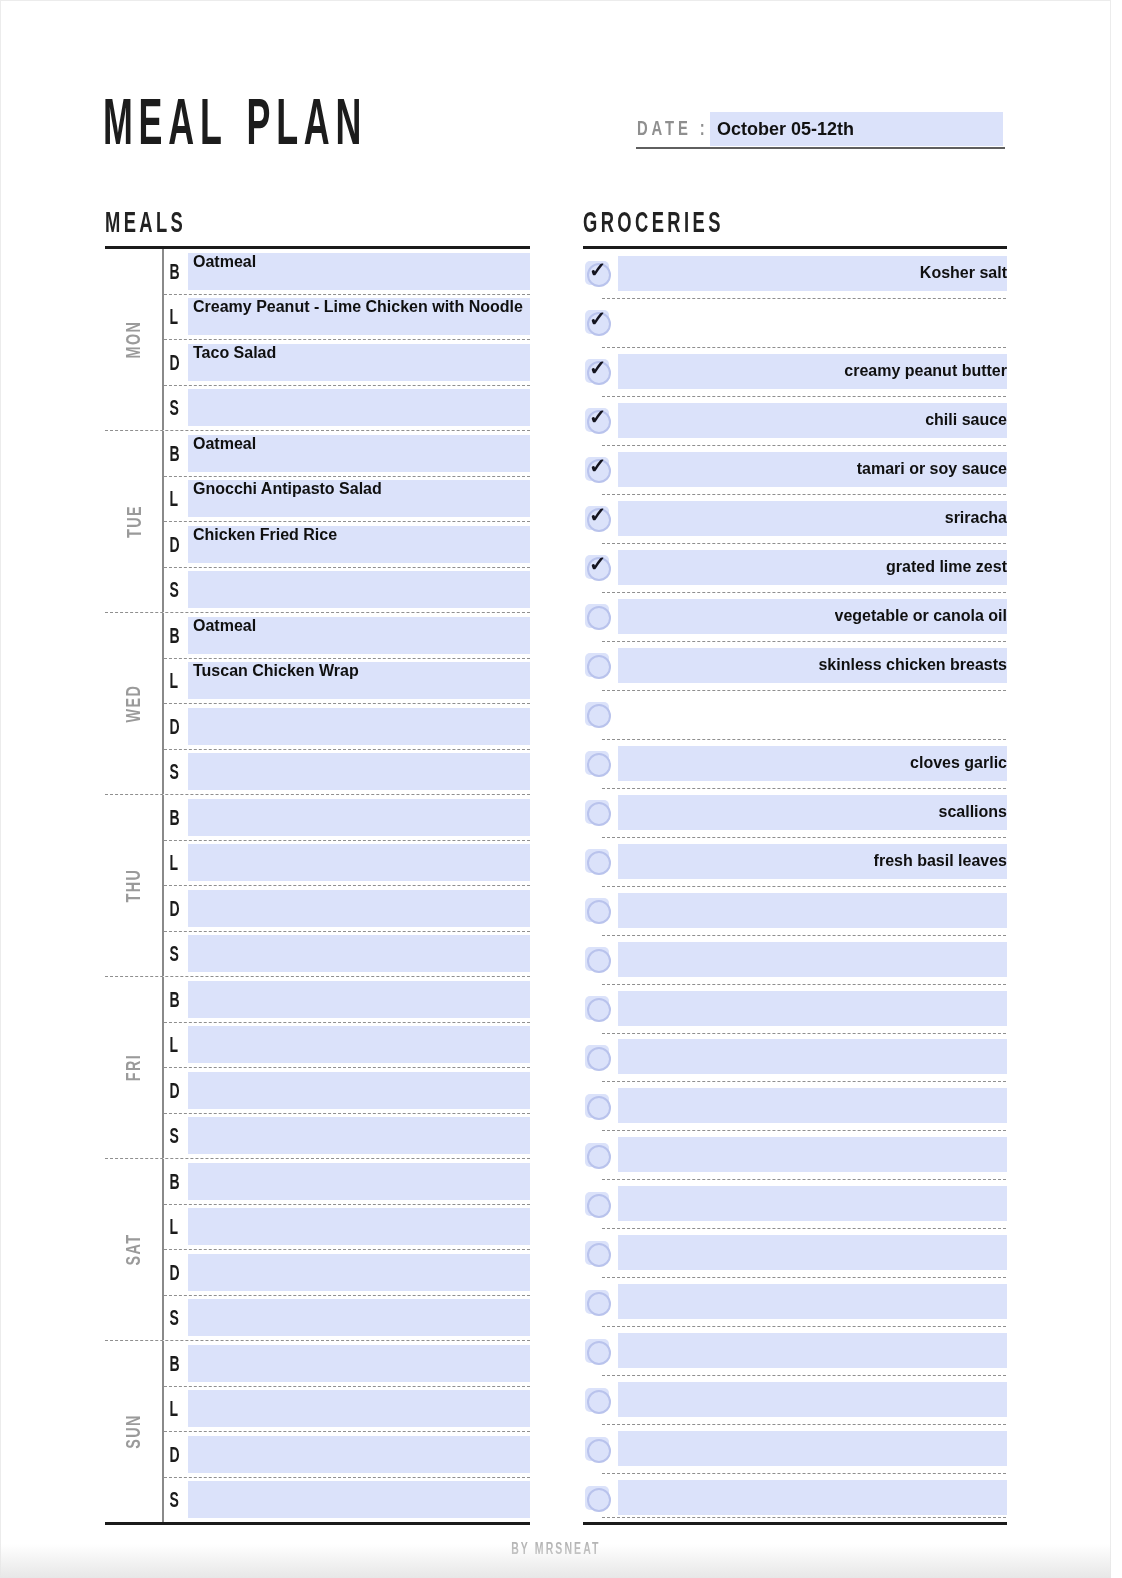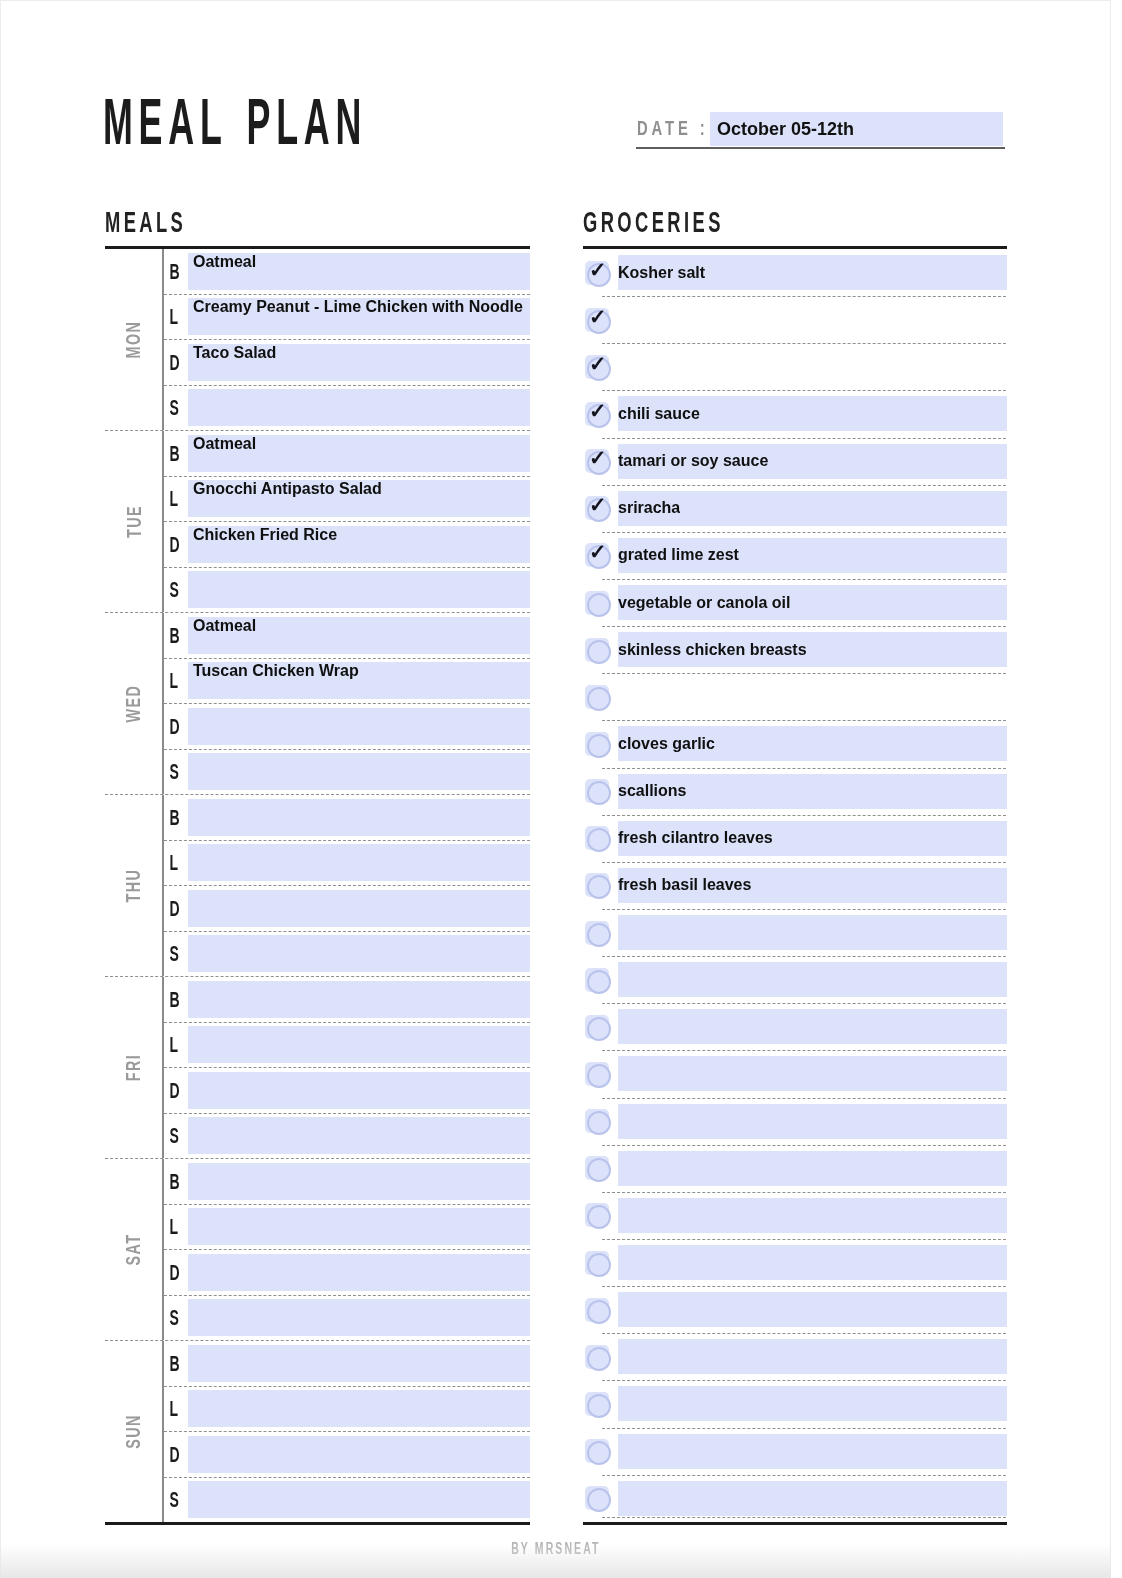"Kosher salt" .gfield { justify-content: none -> flex-end; padding-left: 0 -> 16px }
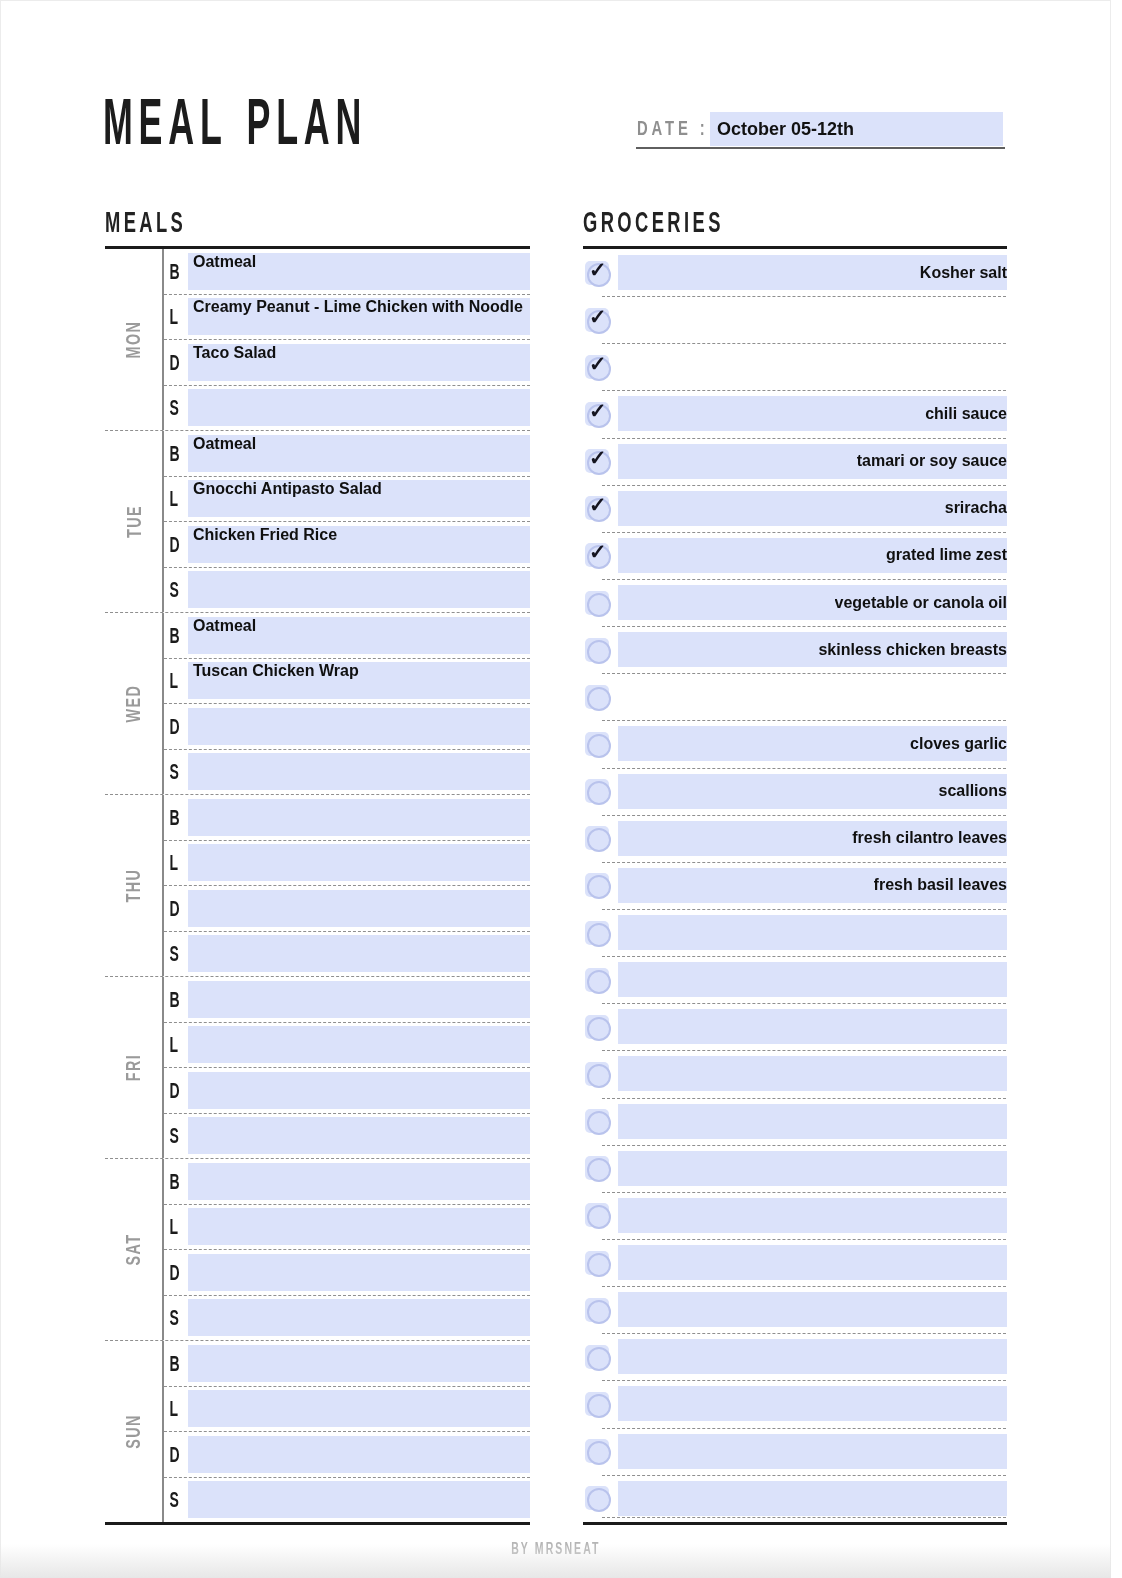"creamy peanut butter" div.gfield { html: none -> <div> <span>creamy peanut butter</span> </div> }
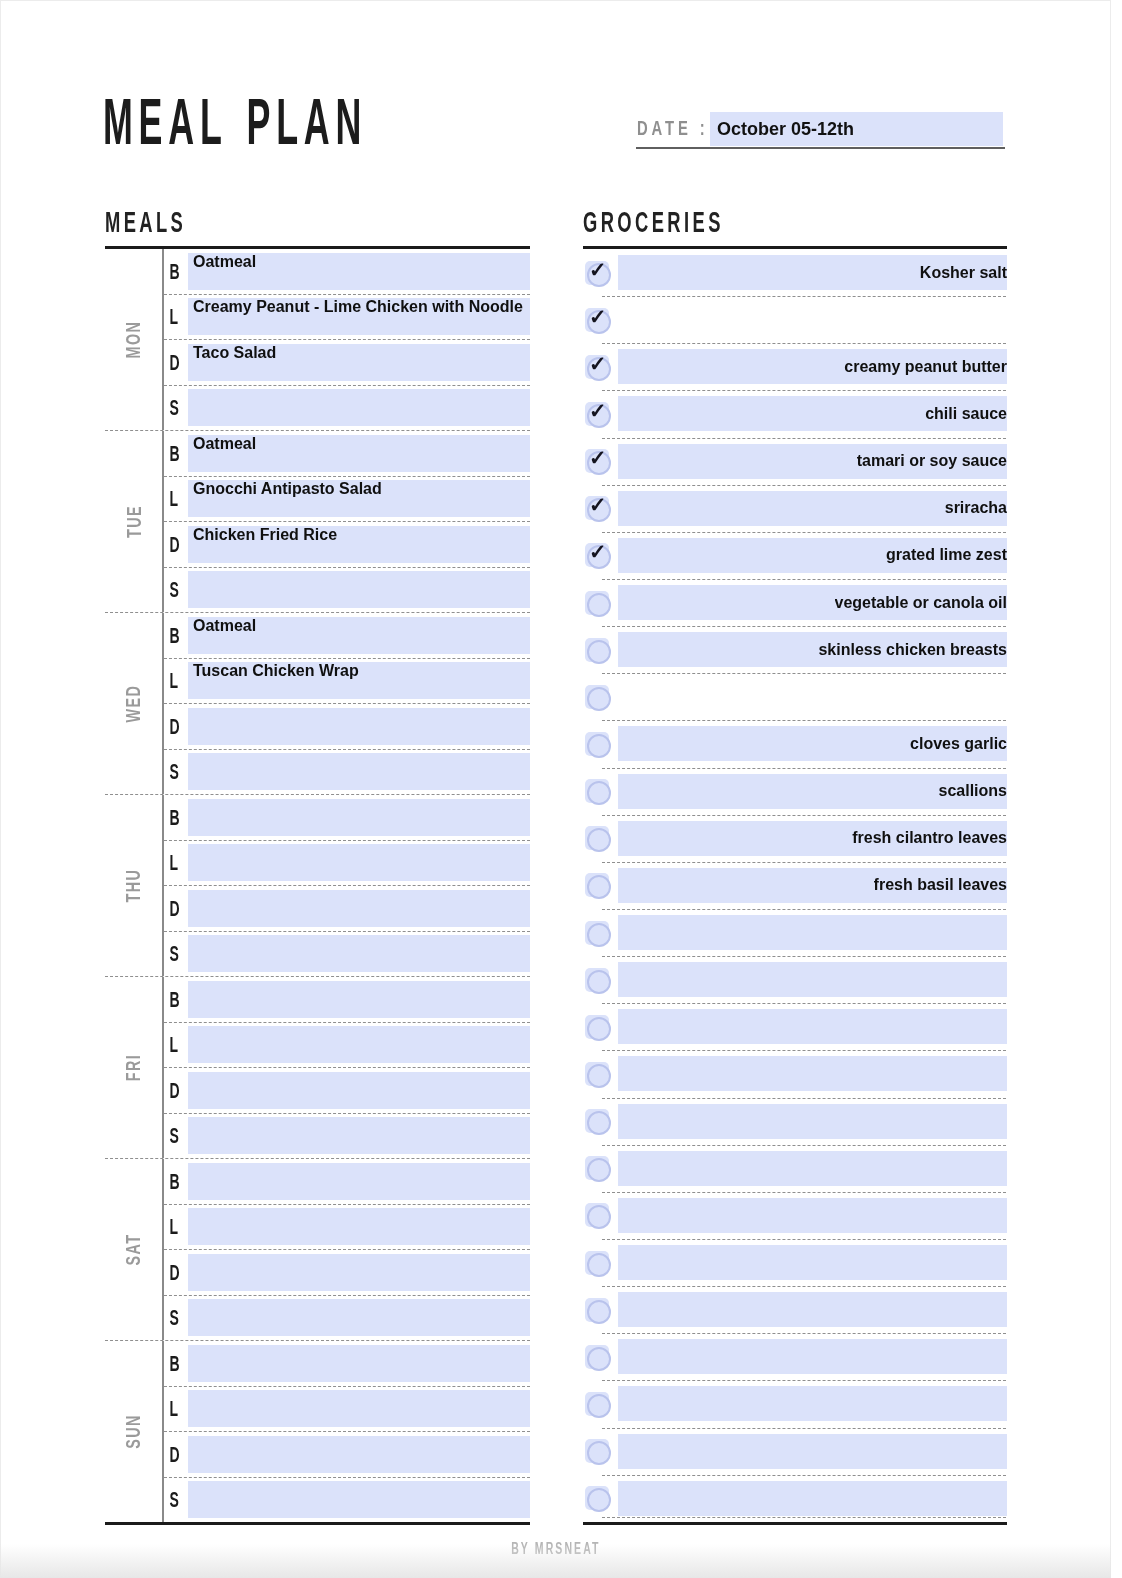"fresh cilantro leaves" div.grocery-row { html: <div> <div> <span></span> </div> <div> <span>fresh cilantro leaves</span> </div> </div> -> none }
